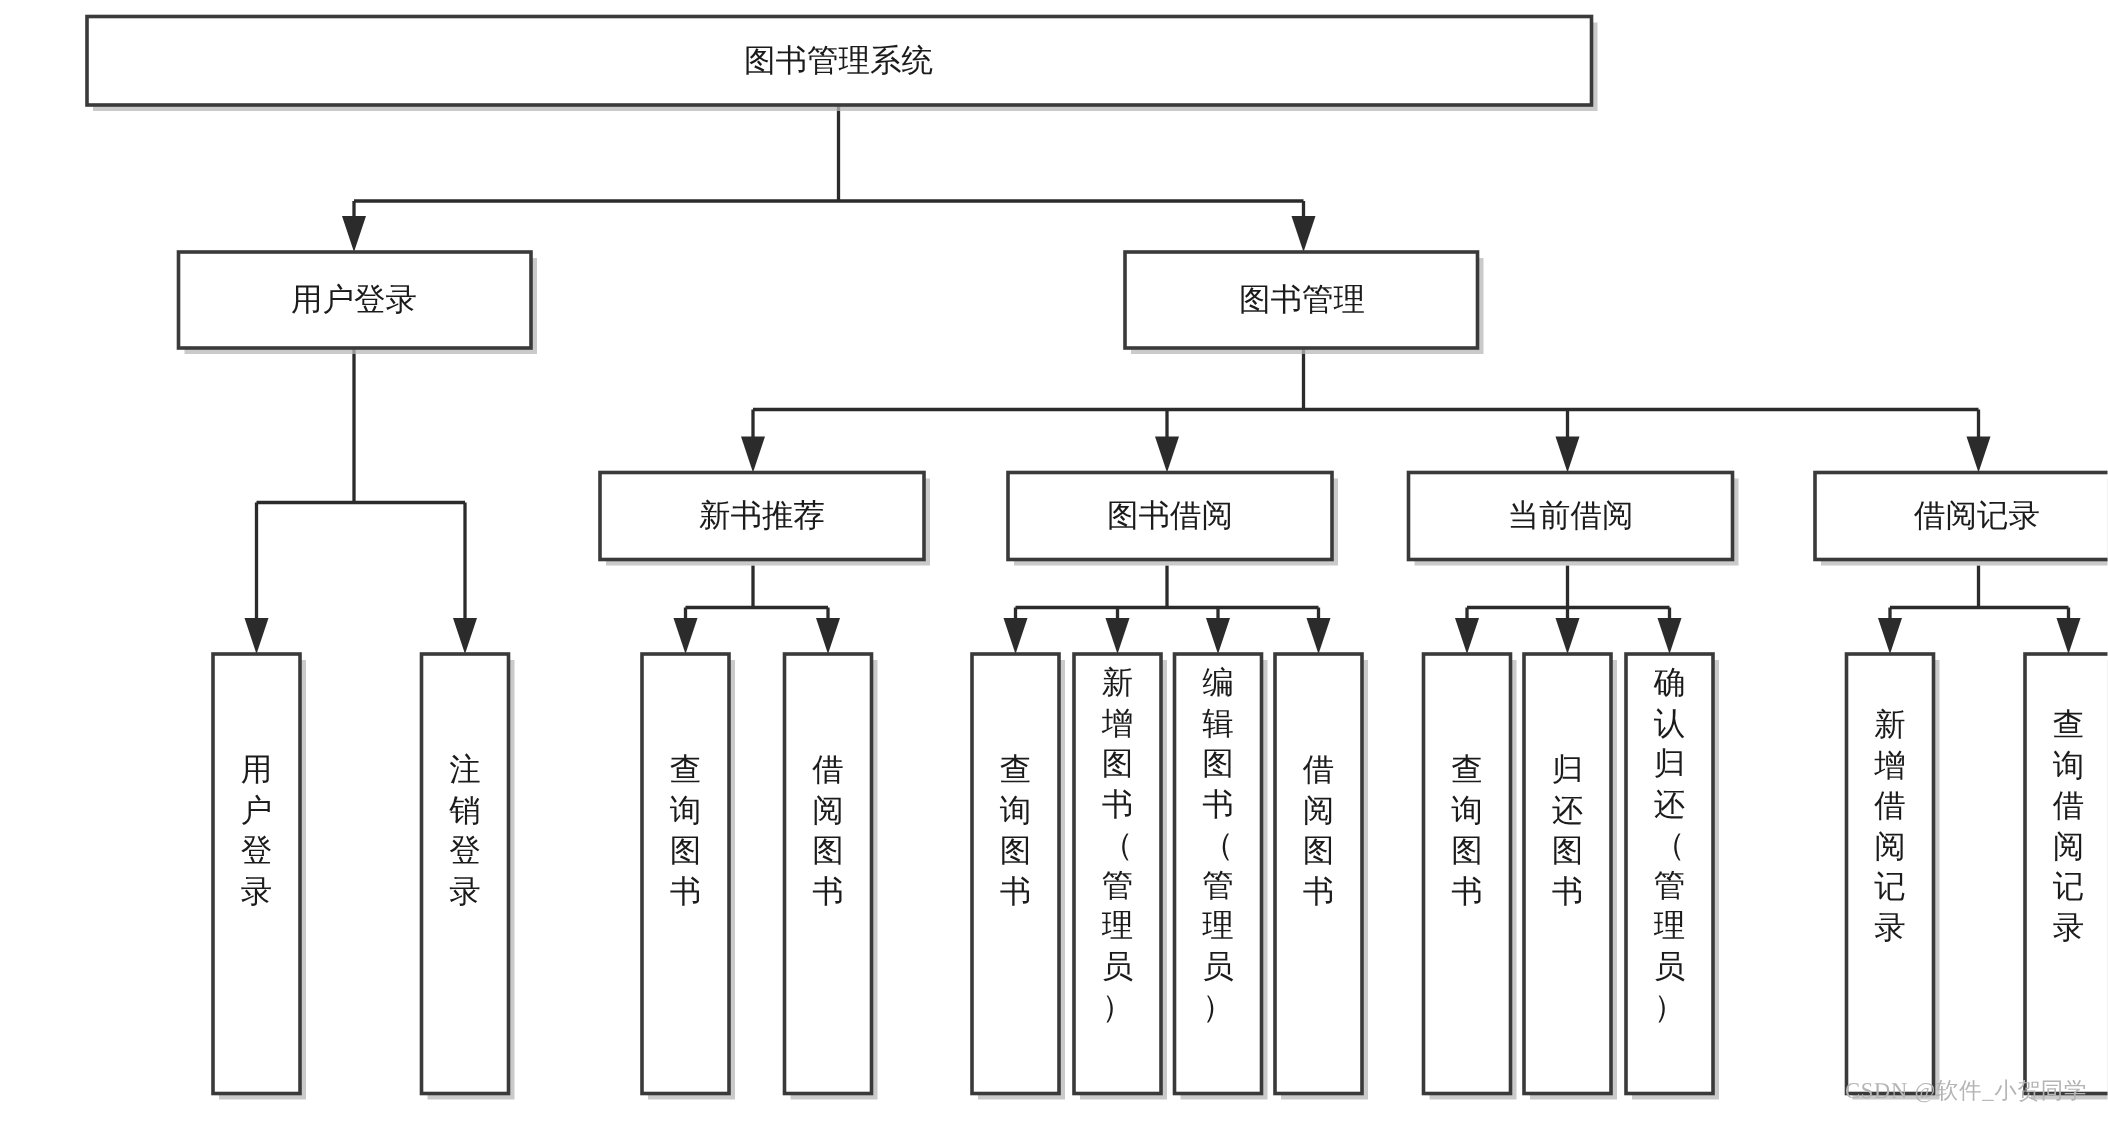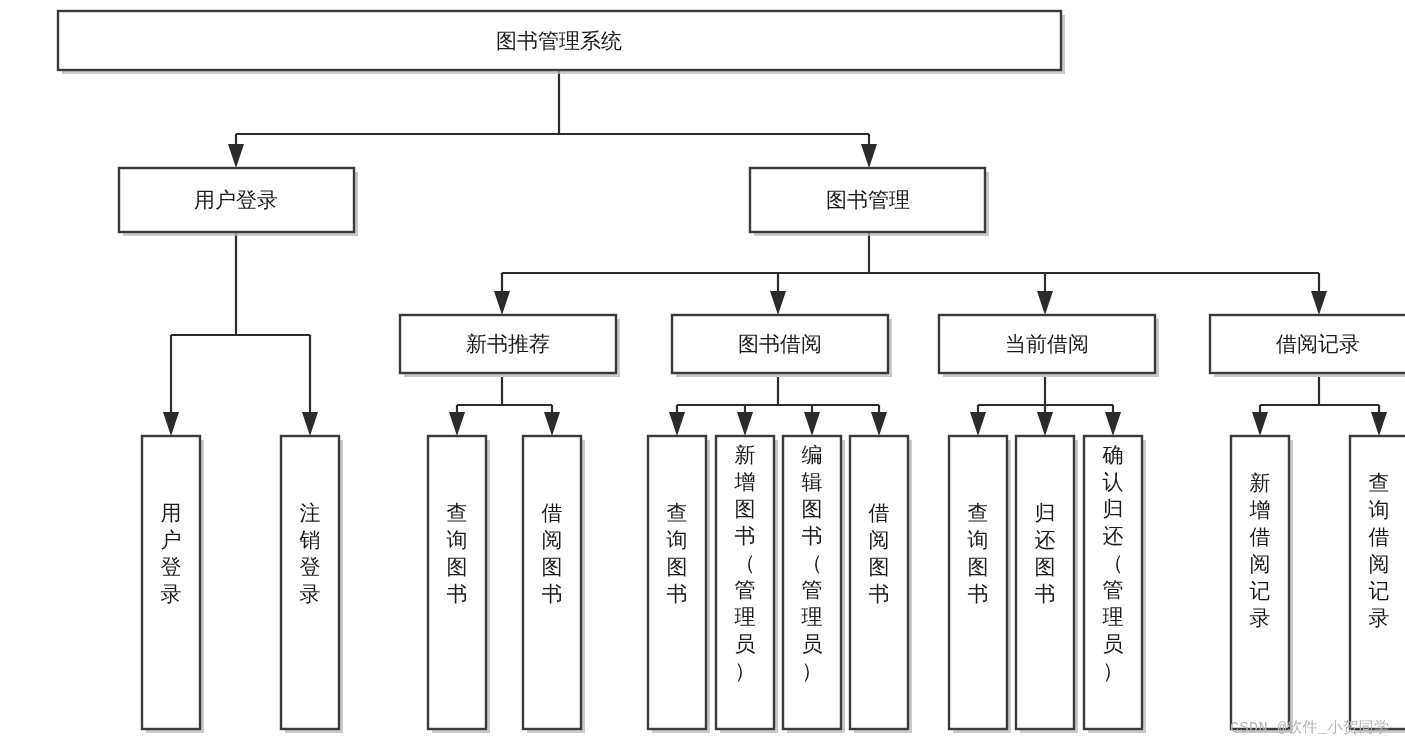"CSDN @软件_小贺同学" .watermark { font-family: Liberation Mono, monospace -> Liberation Serif, serif }
